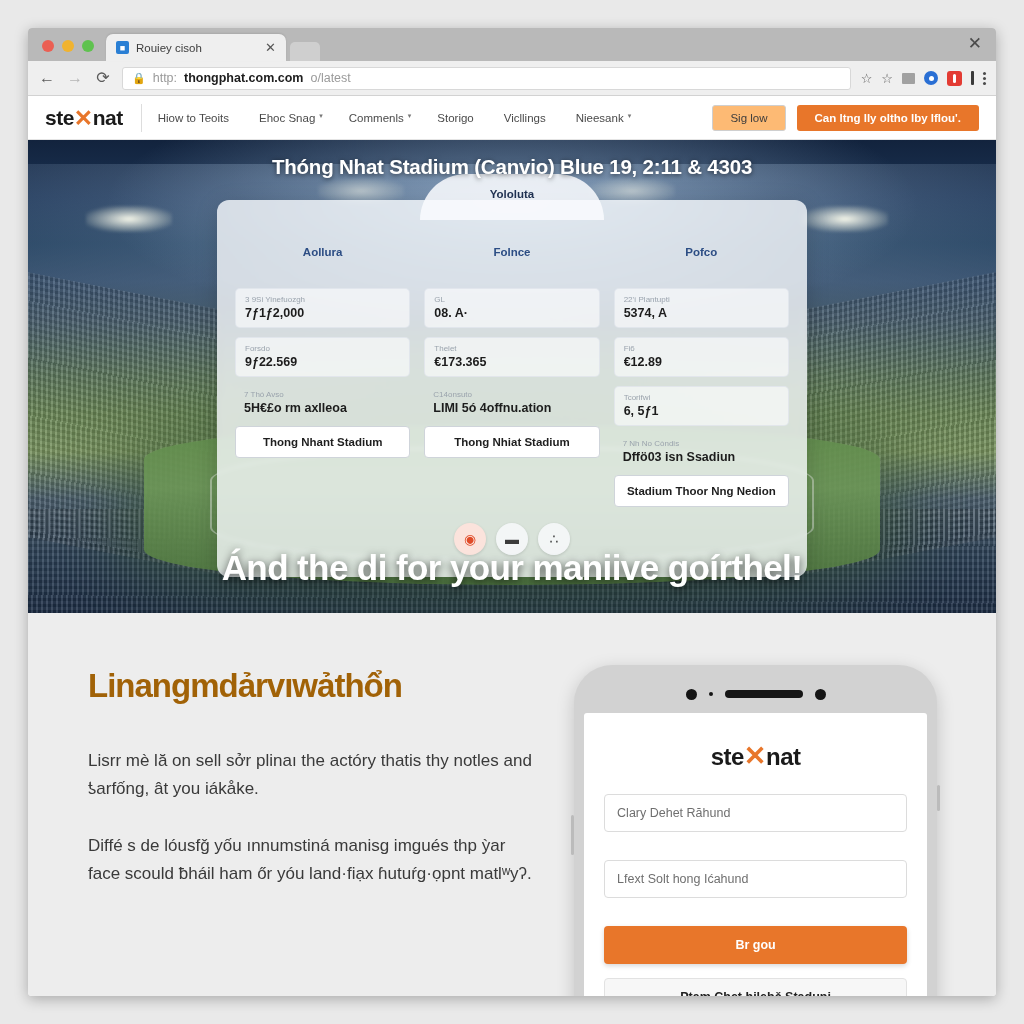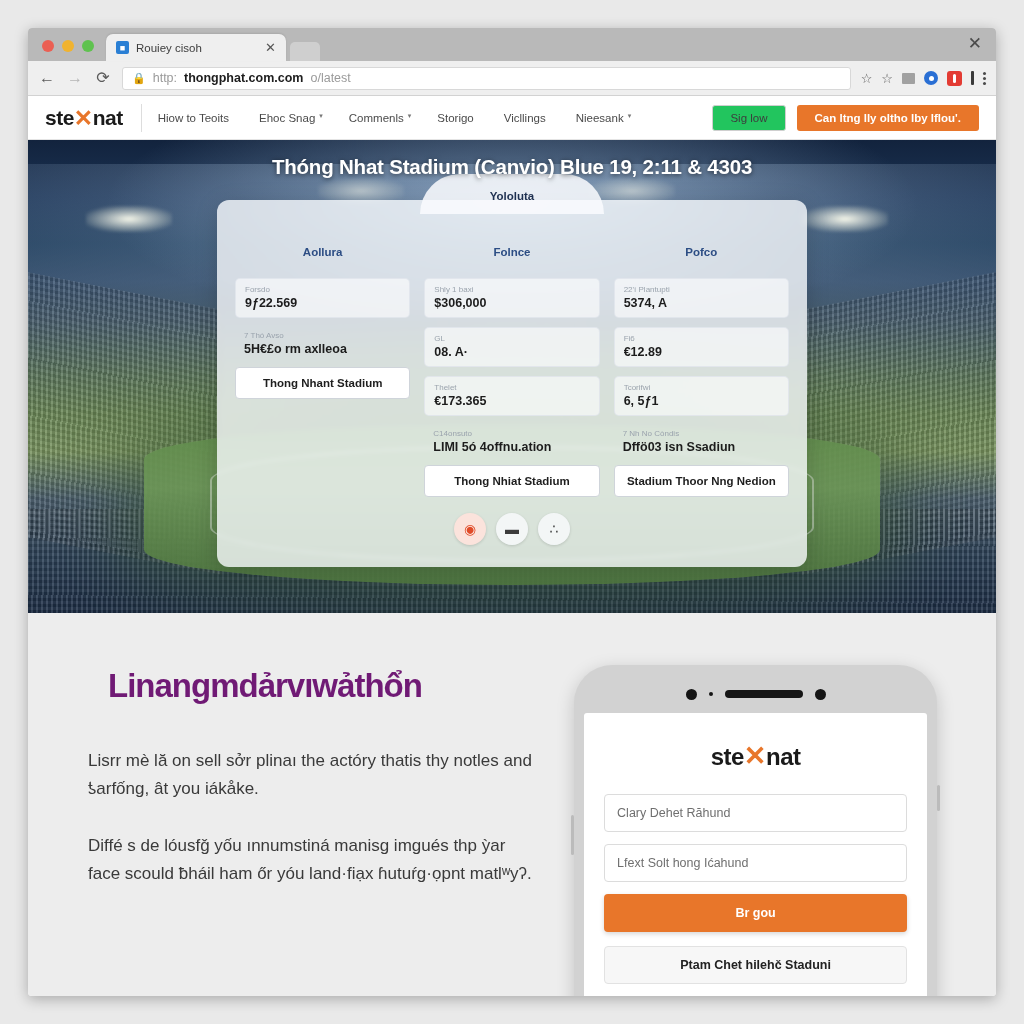"Sig low" .btn-ghost { background: #22c55e -> #fdba74 }
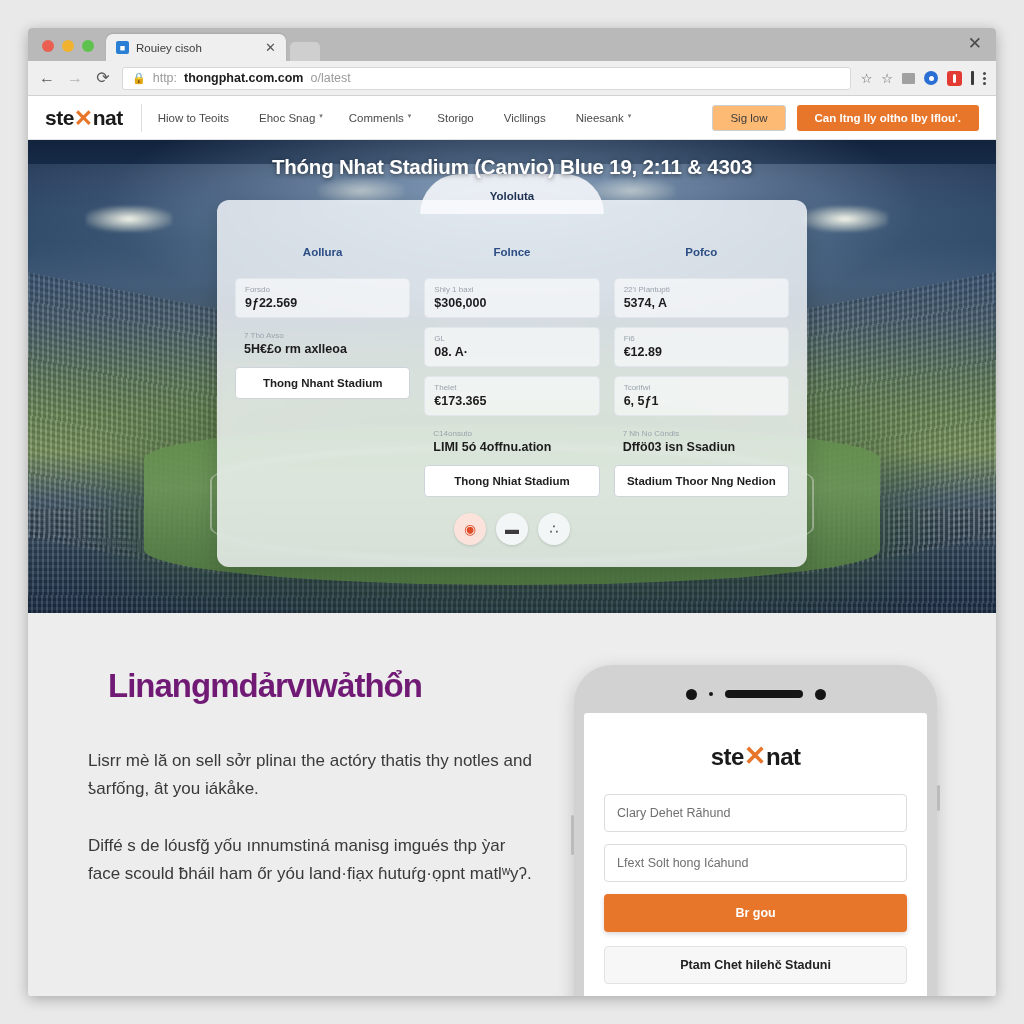"Yololuta" .panel-tab { height: 40px -> 46px; padding-bottom: 12px -> 20px }
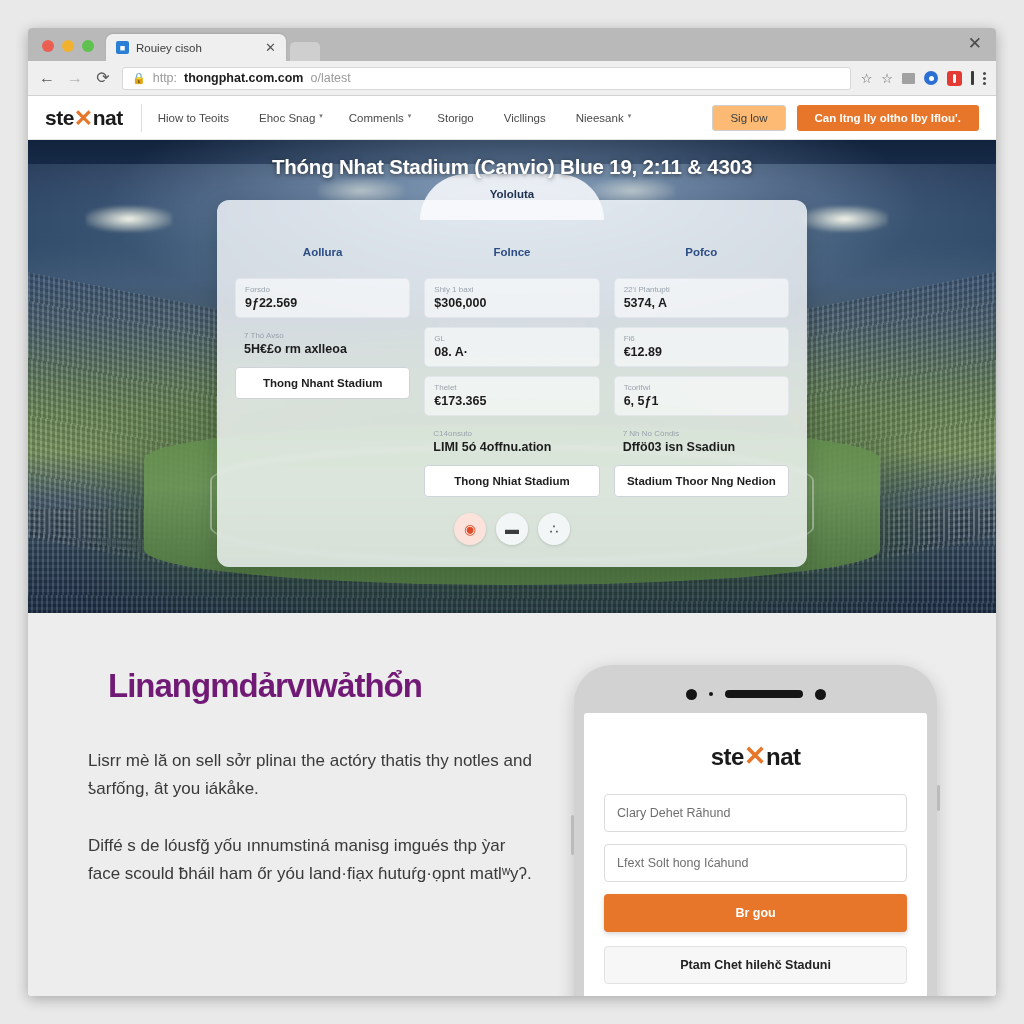"Aollura" .col-head { margin-bottom: 11px -> 21px }
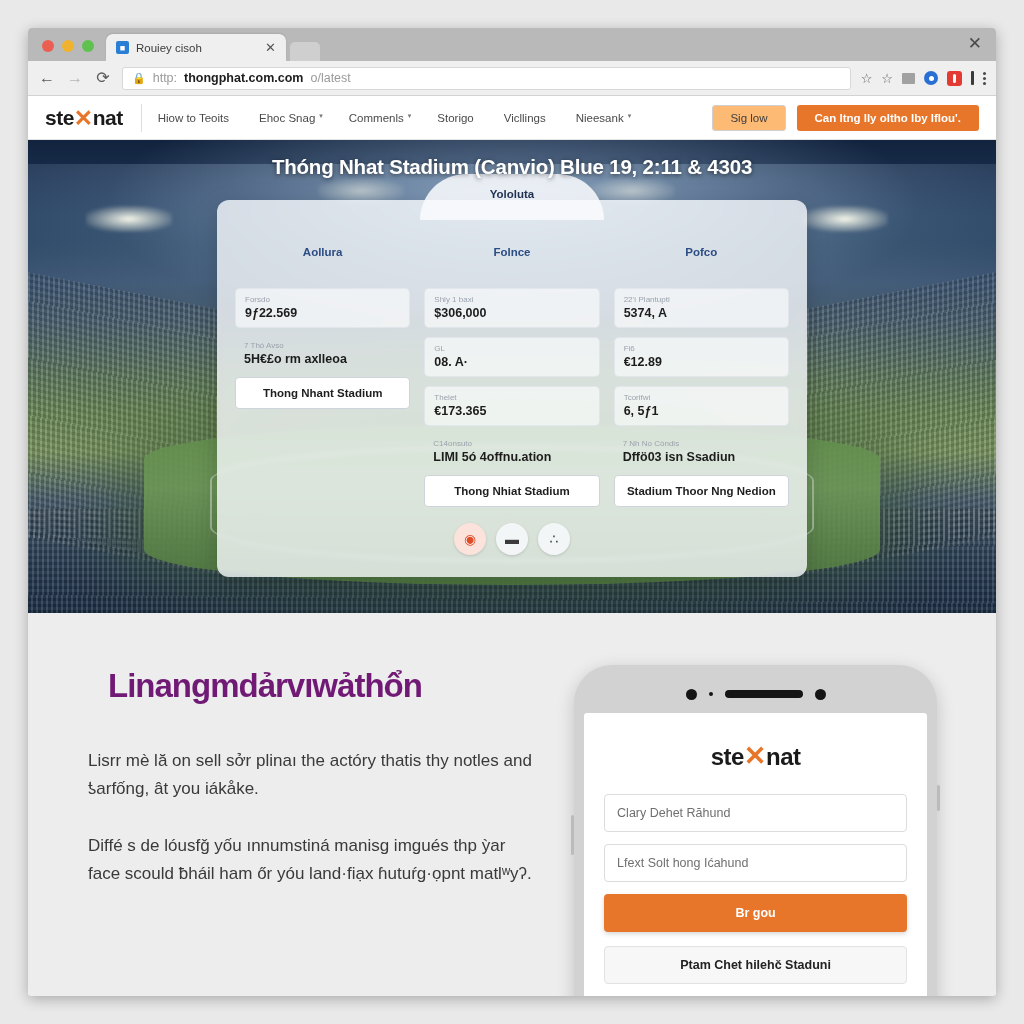"3 9Si Yinefuozgh" div.cell { html: none -> <div> <div>3 9Si Yinefuozgh</div> <div>7ƒ1ƒ2,000</div> </div> }
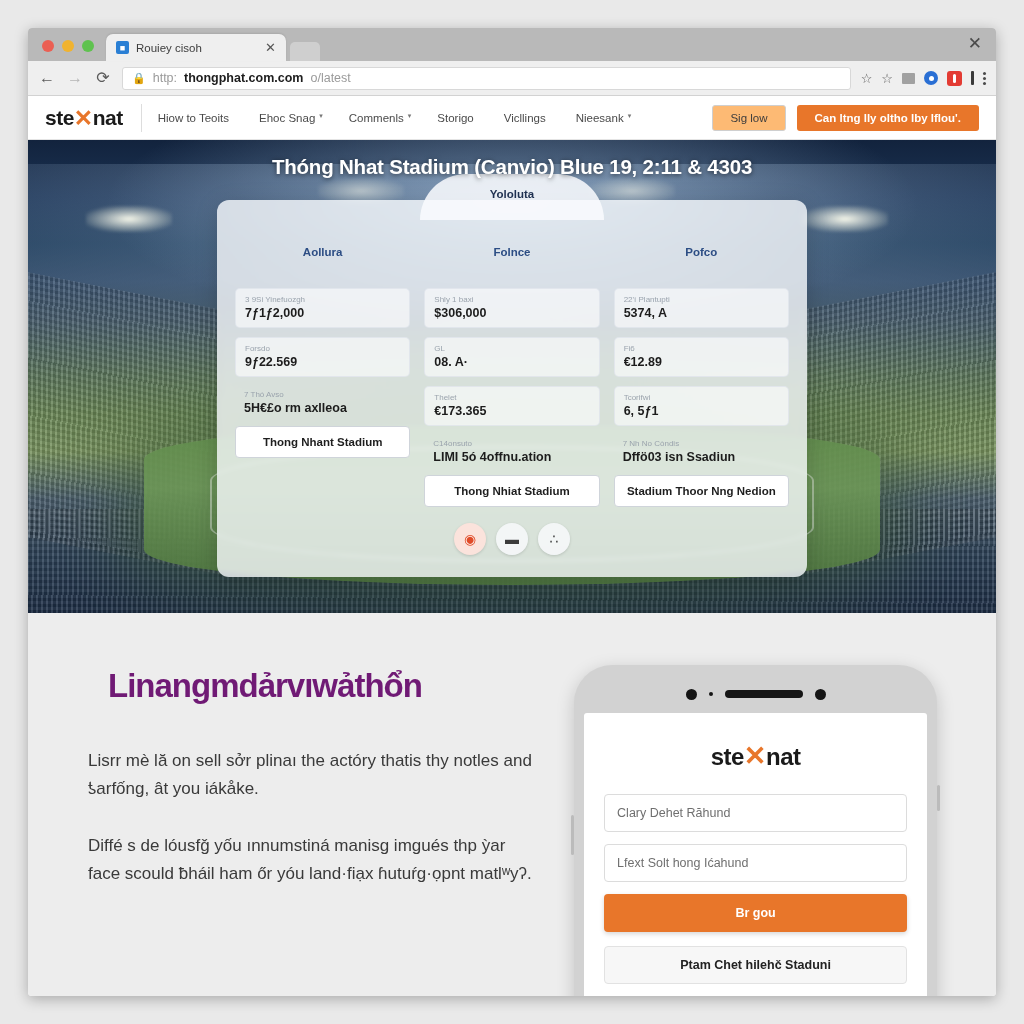"Shly 1 baxi" div.cell { html: <div> <div>Shly 1 baxi</div> <div>$306,000</div> </div> -> none }
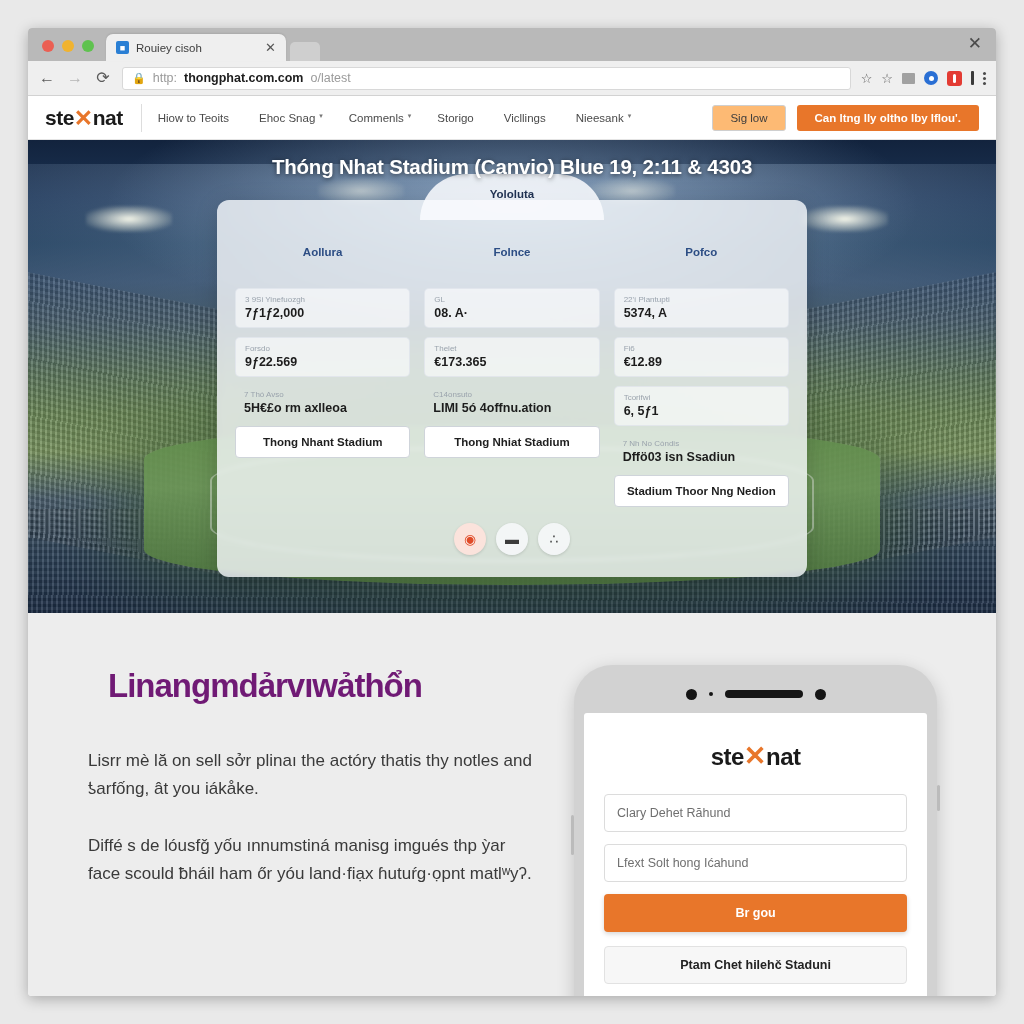"Ánd the di for your" div.hero-tagline { html: none -> <div>Ánd the di for your maniive goírthel!</div> }
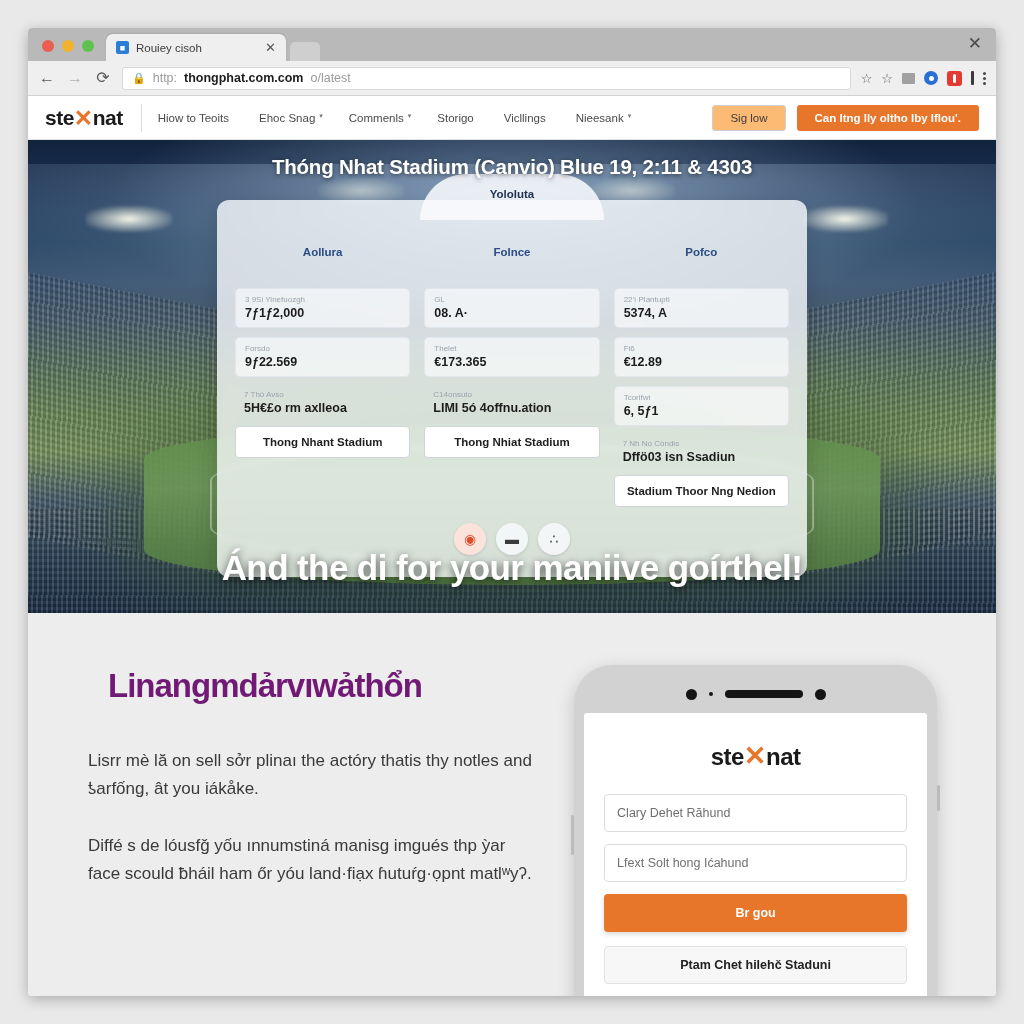"Linangmdảrvıwảthổn" .sec-title { color: #701a75 -> #a16207; margin-left: 20px -> none }
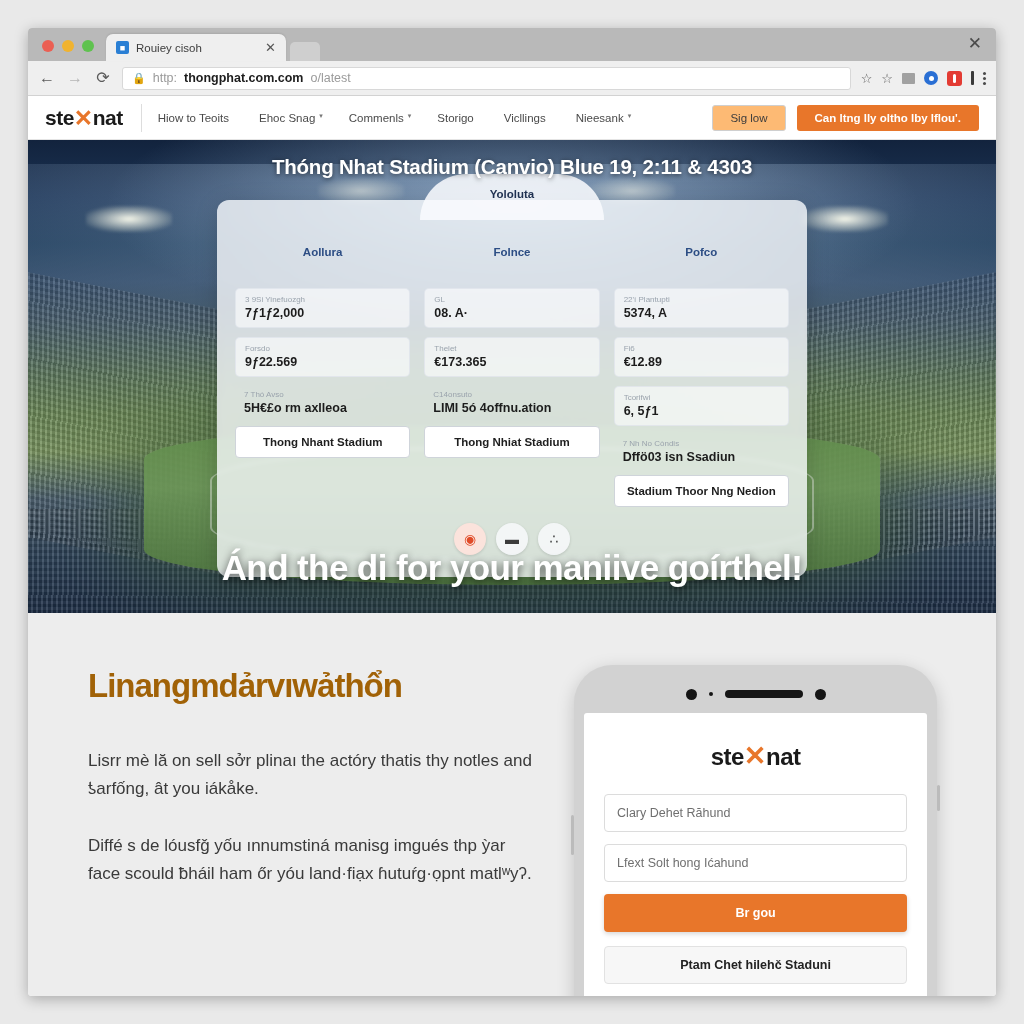"Clary Dehet Răhund" .ph-field { margin-bottom: 12px -> 28px }
